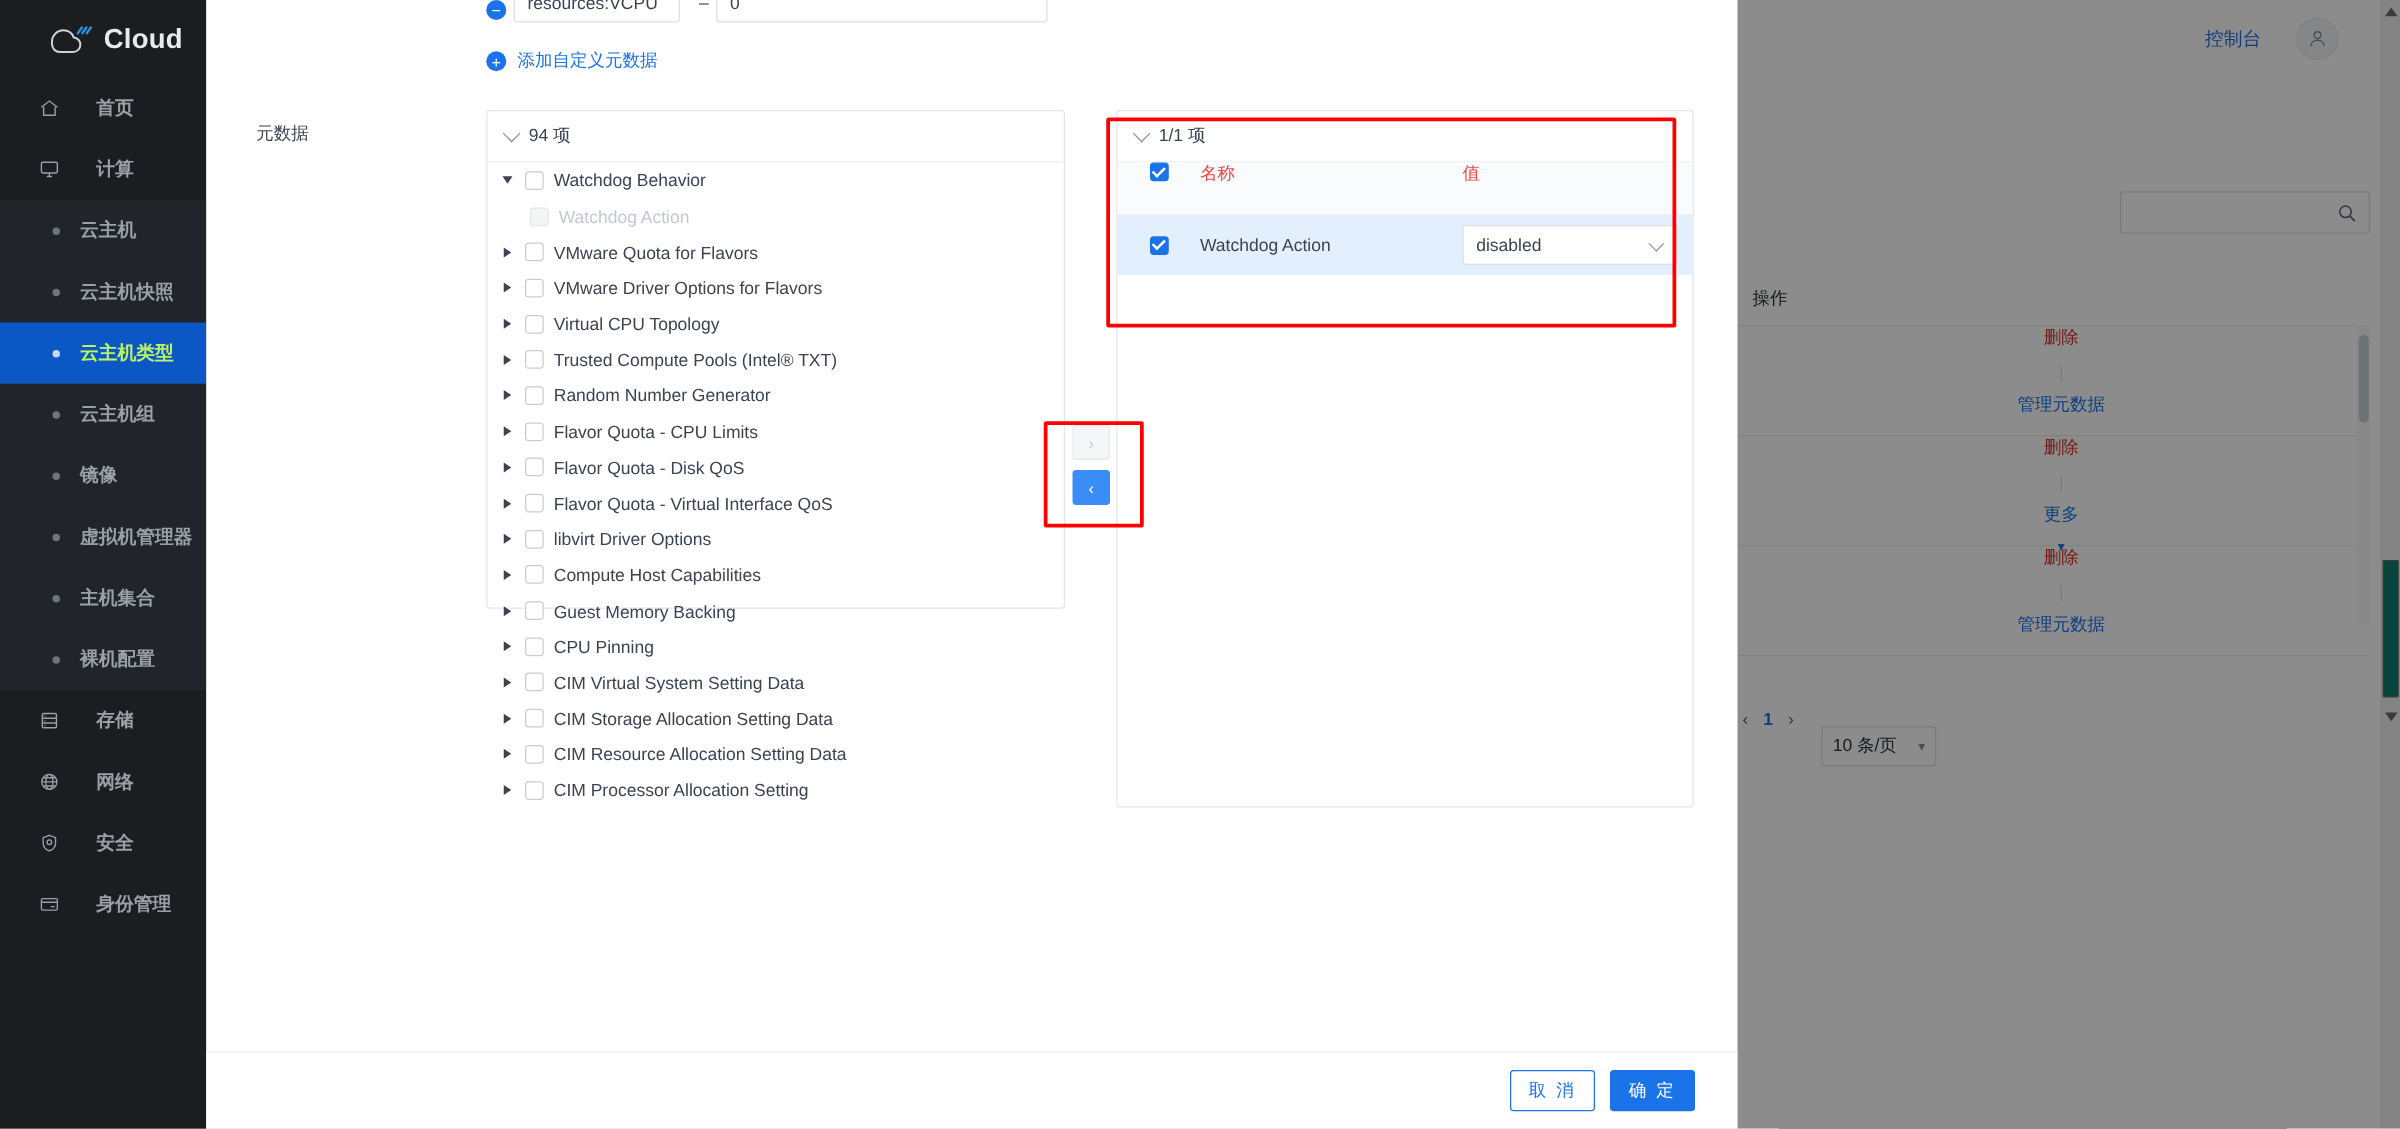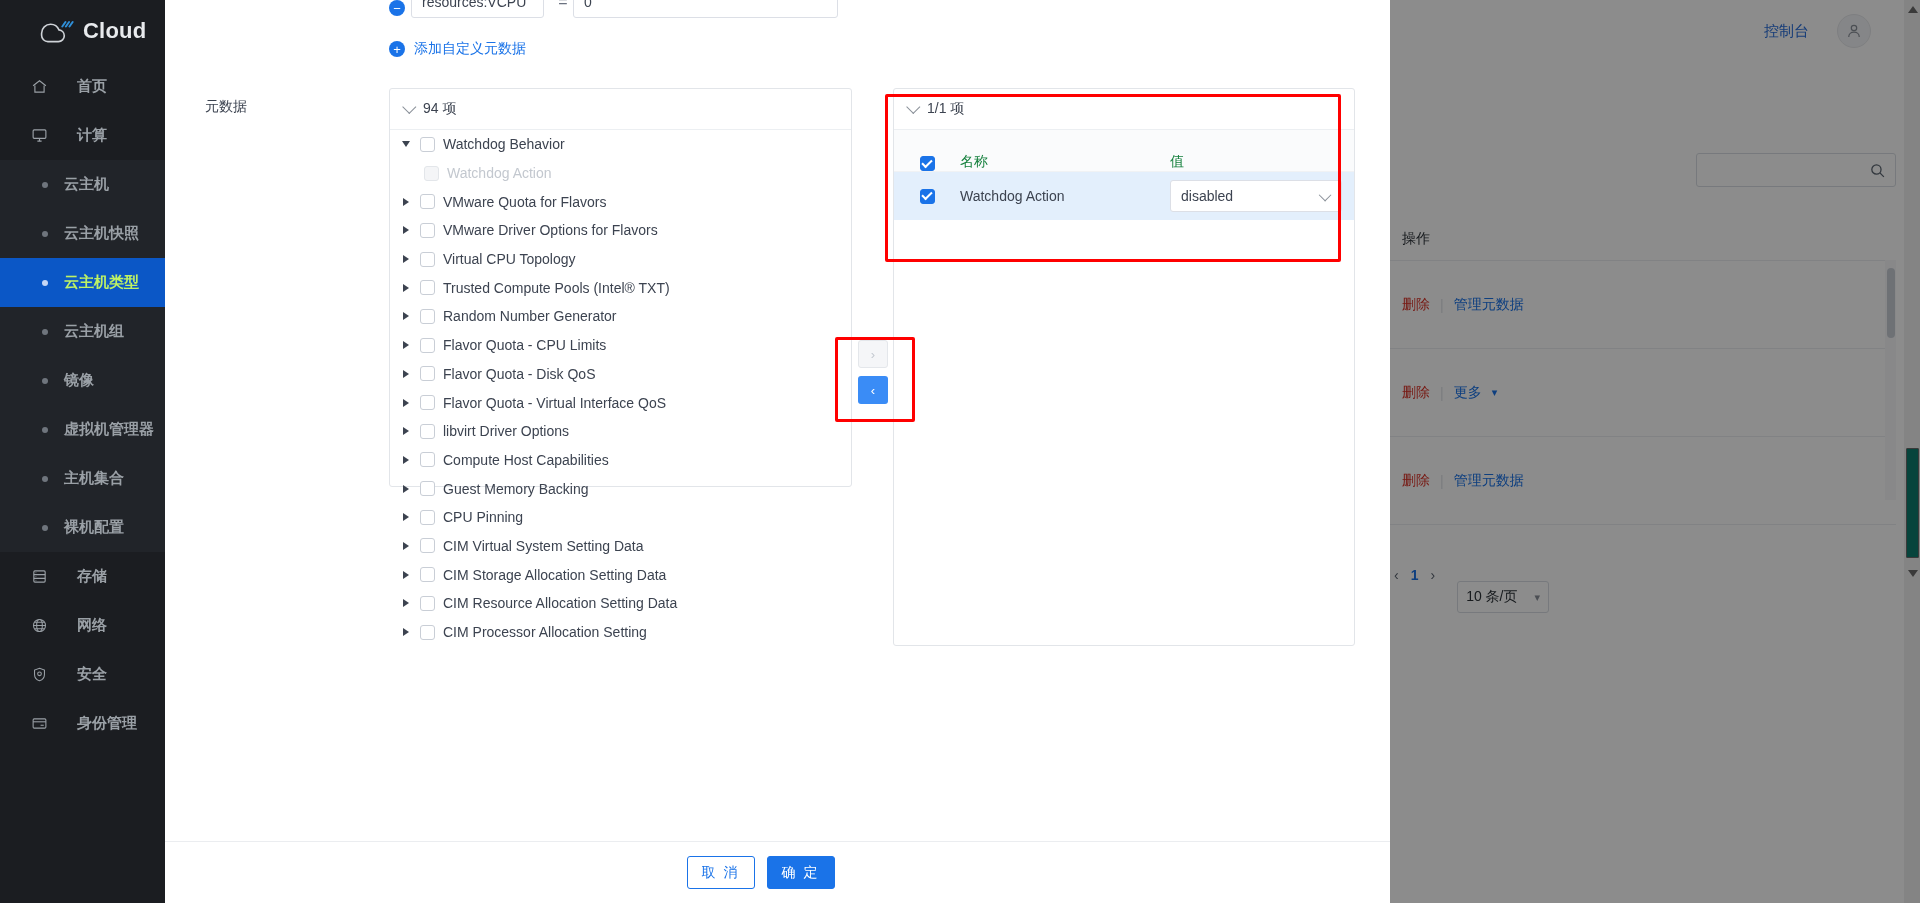"名称" .sel-head-row { align-items: flex-end -> flex-start; color: #15803d -> #ef4444 }
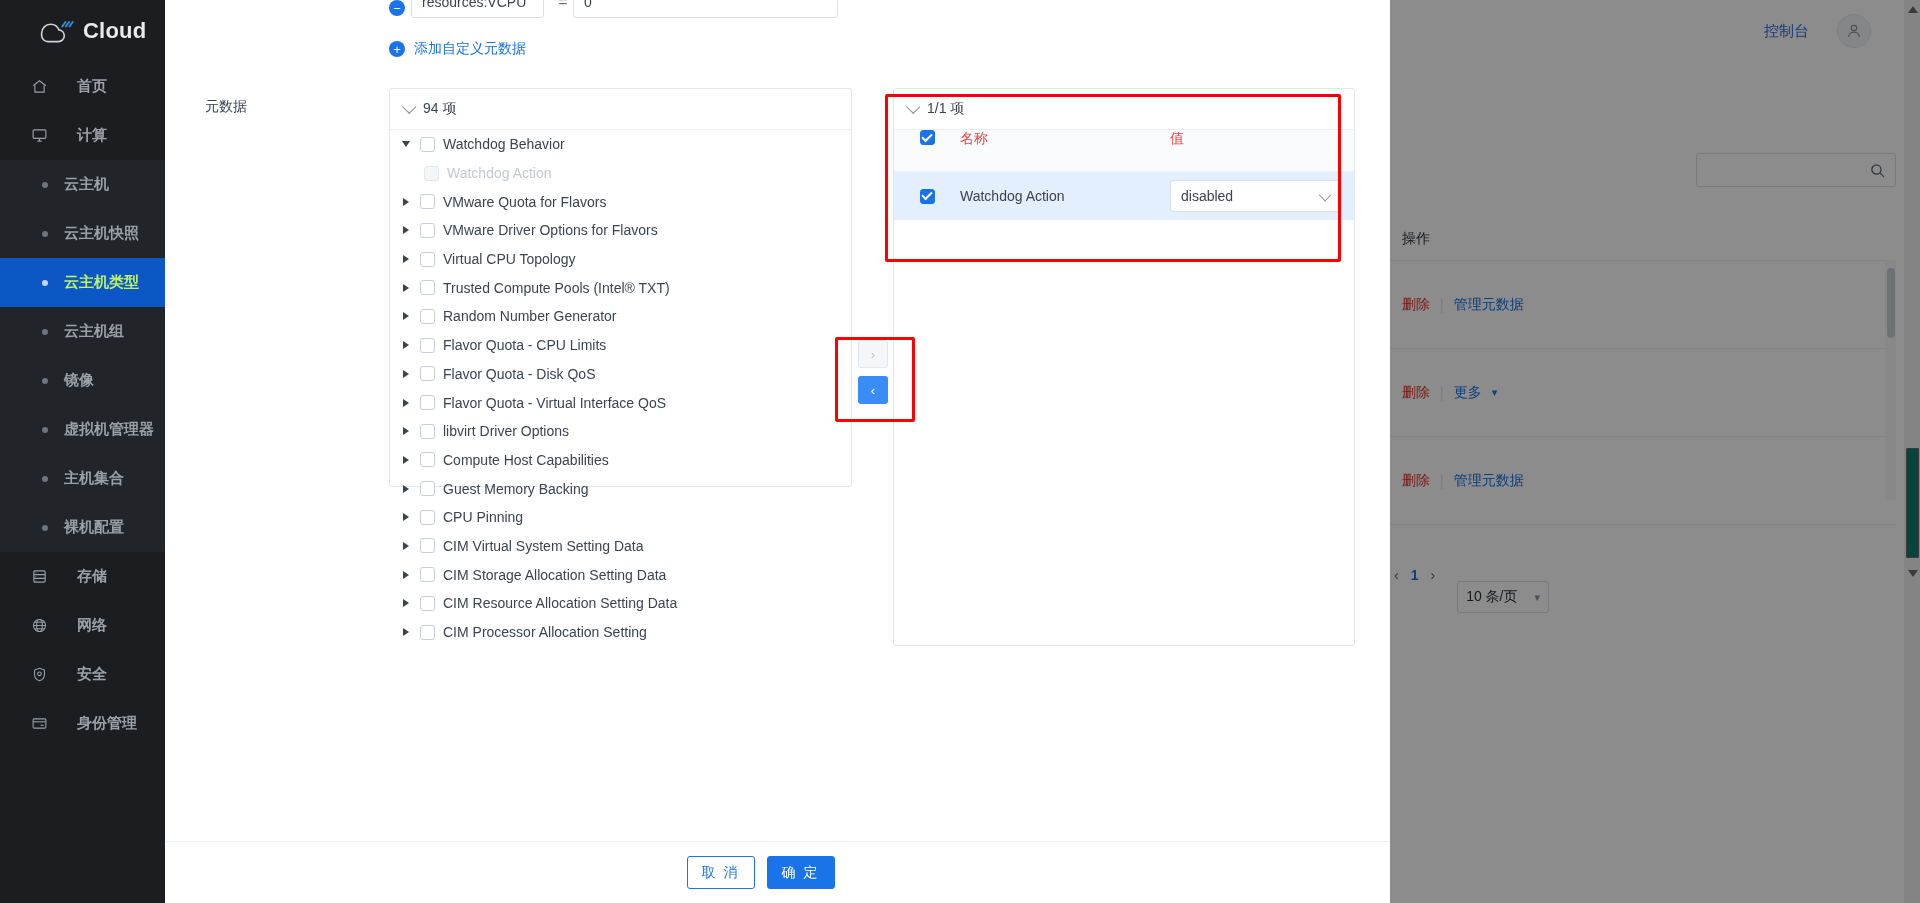"删除" .bg-row { flex-direction: none -> column }
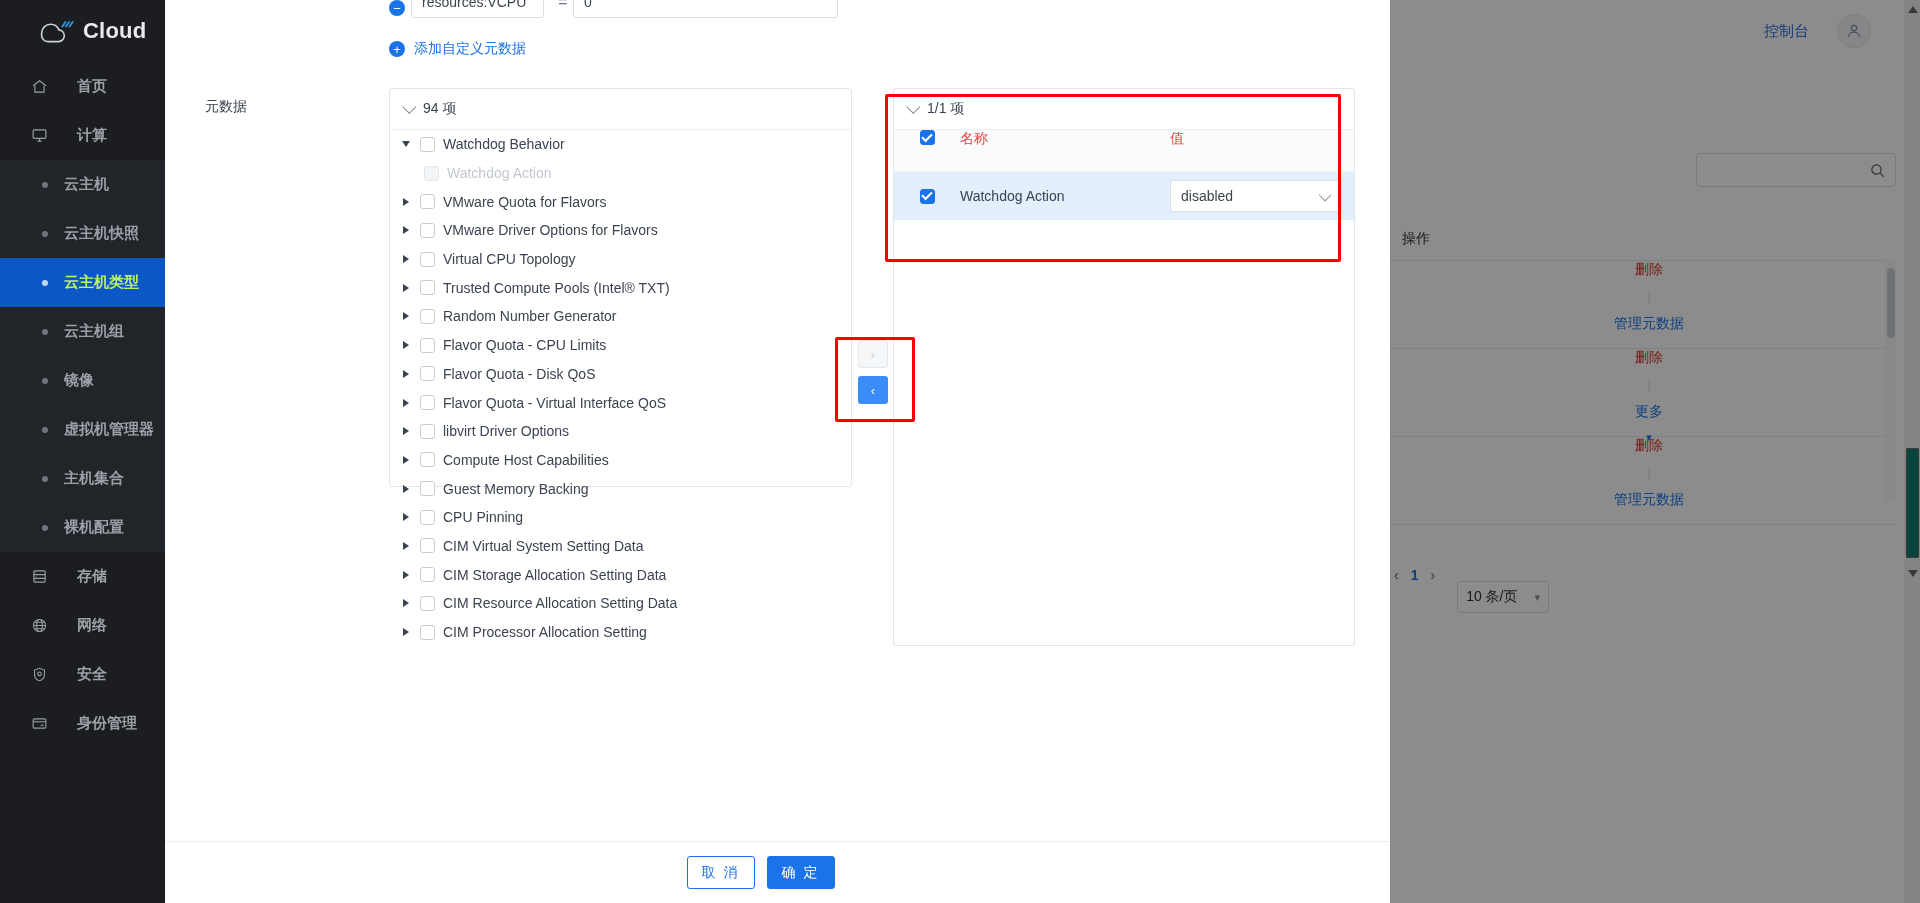"取 消" .modal-footer { justify-content: center -> flex-end }
